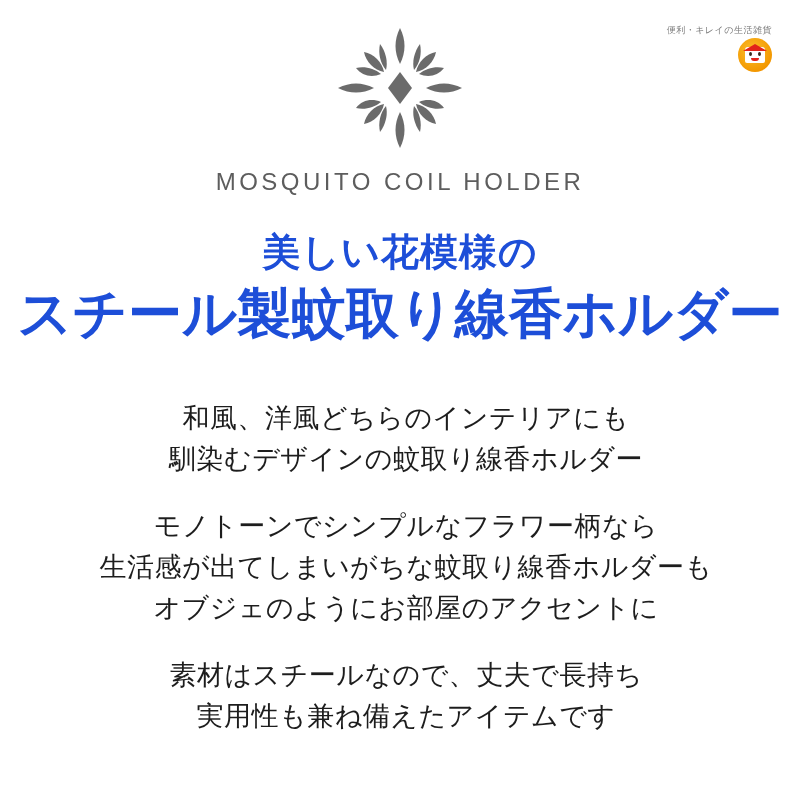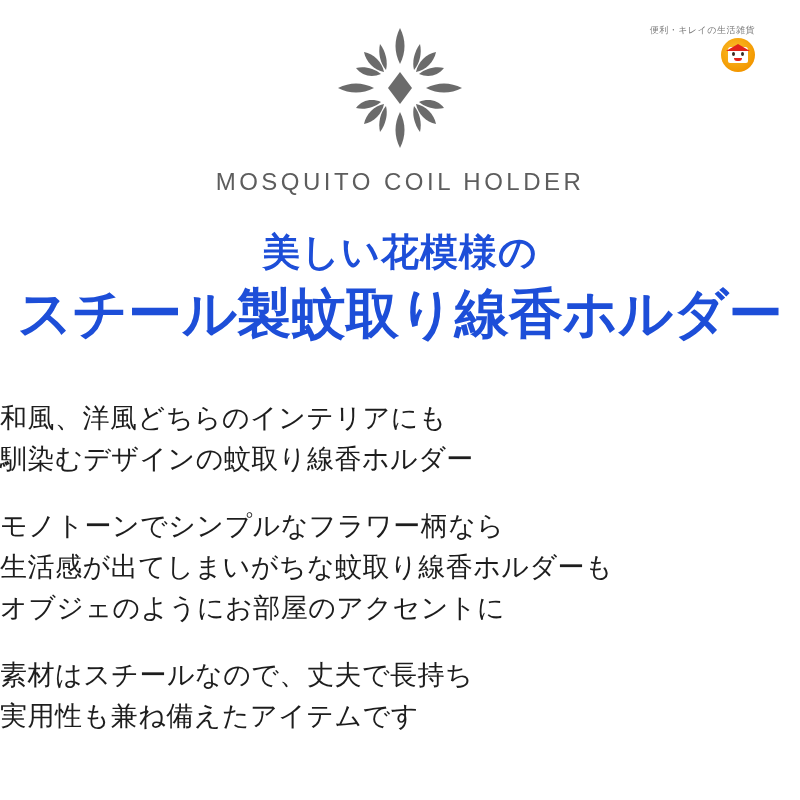"便利・キレイの生活雑貨" .brand { right: 45px -> 28px }
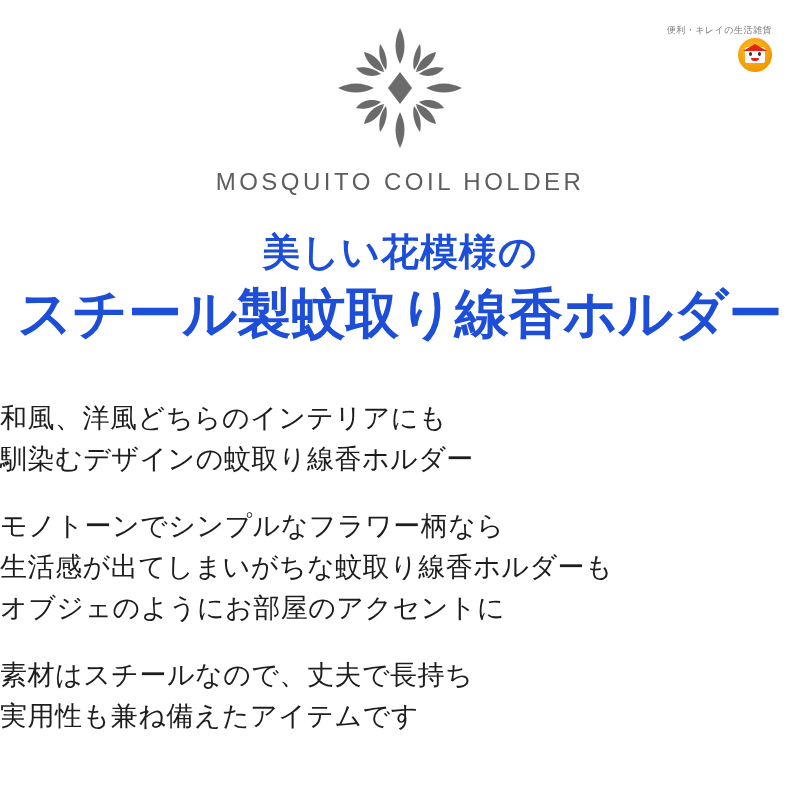"和風、洋風どちらのインテリアにも" .body-copy { left: 0 -> 12px; text-align: left -> center }
